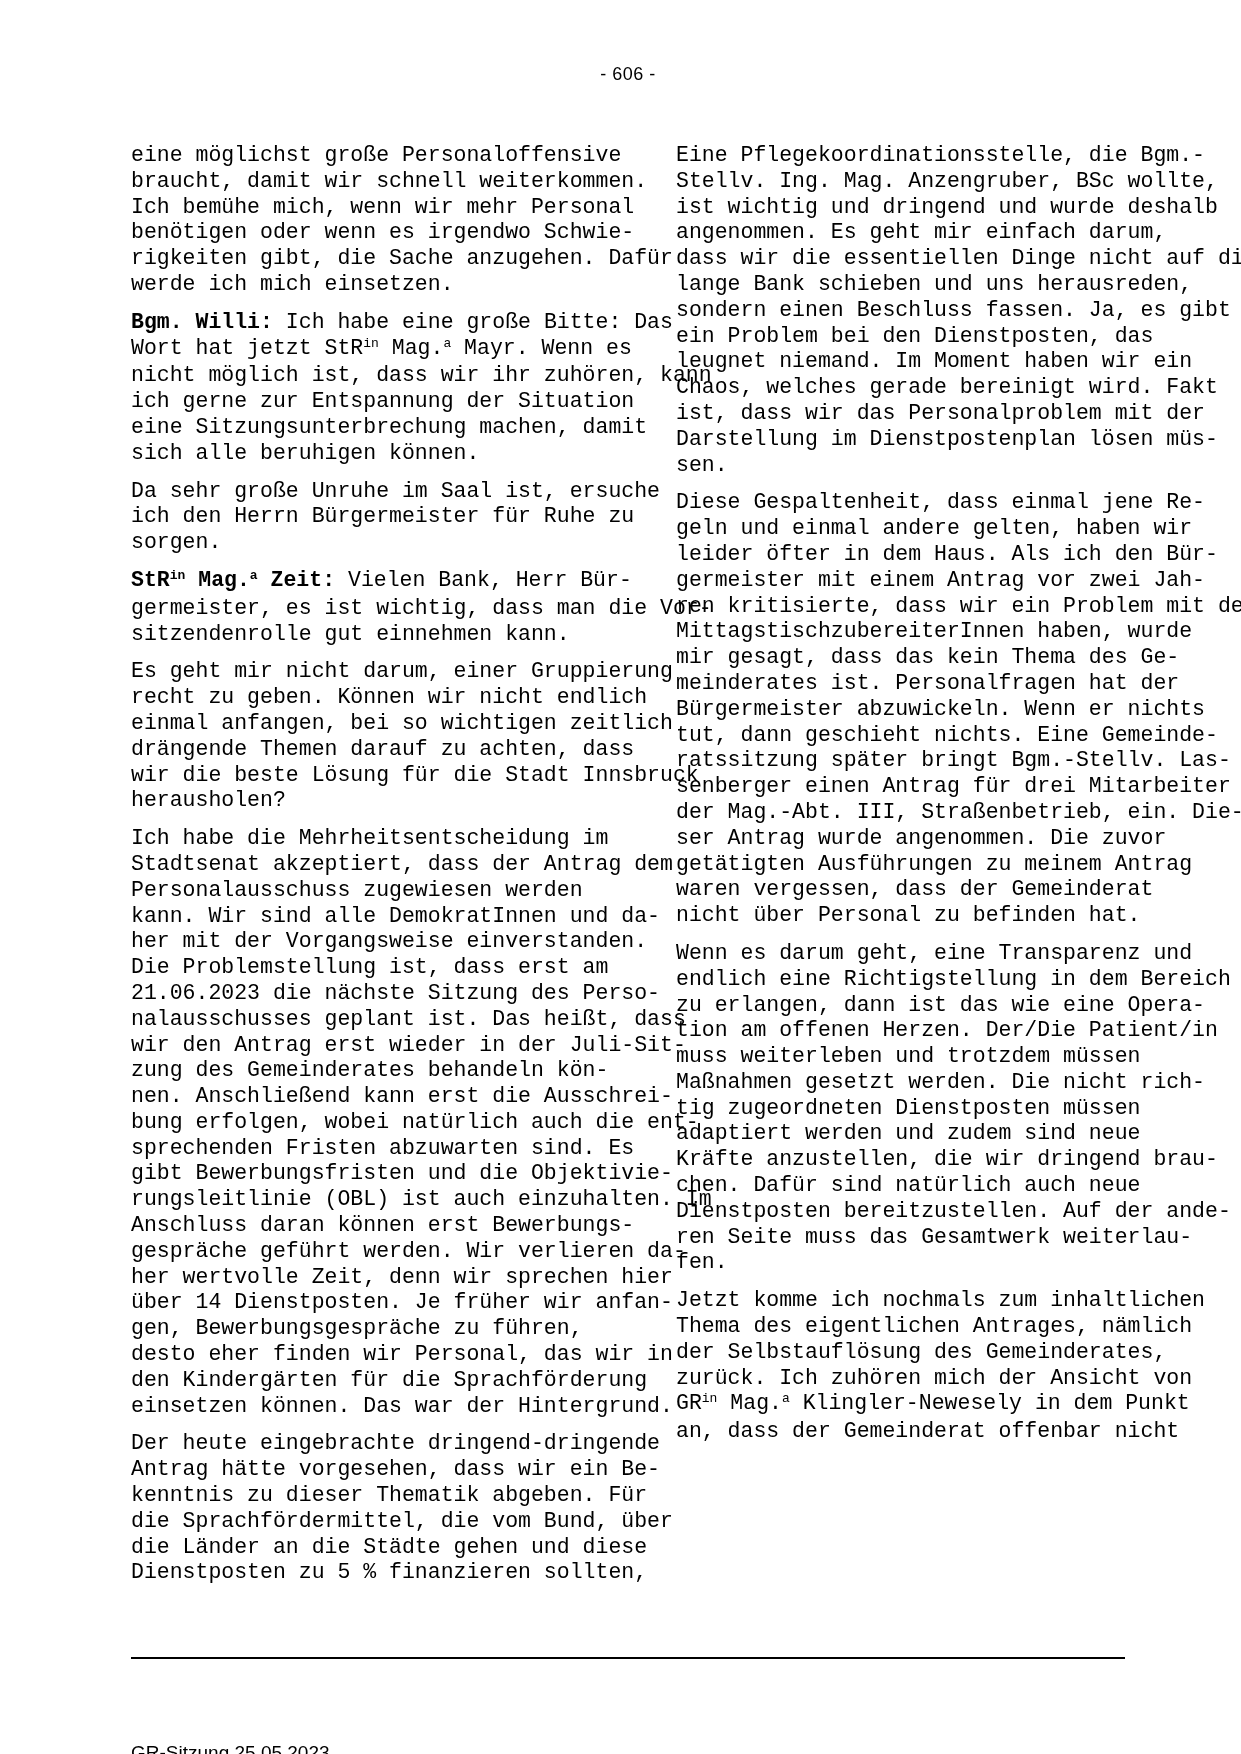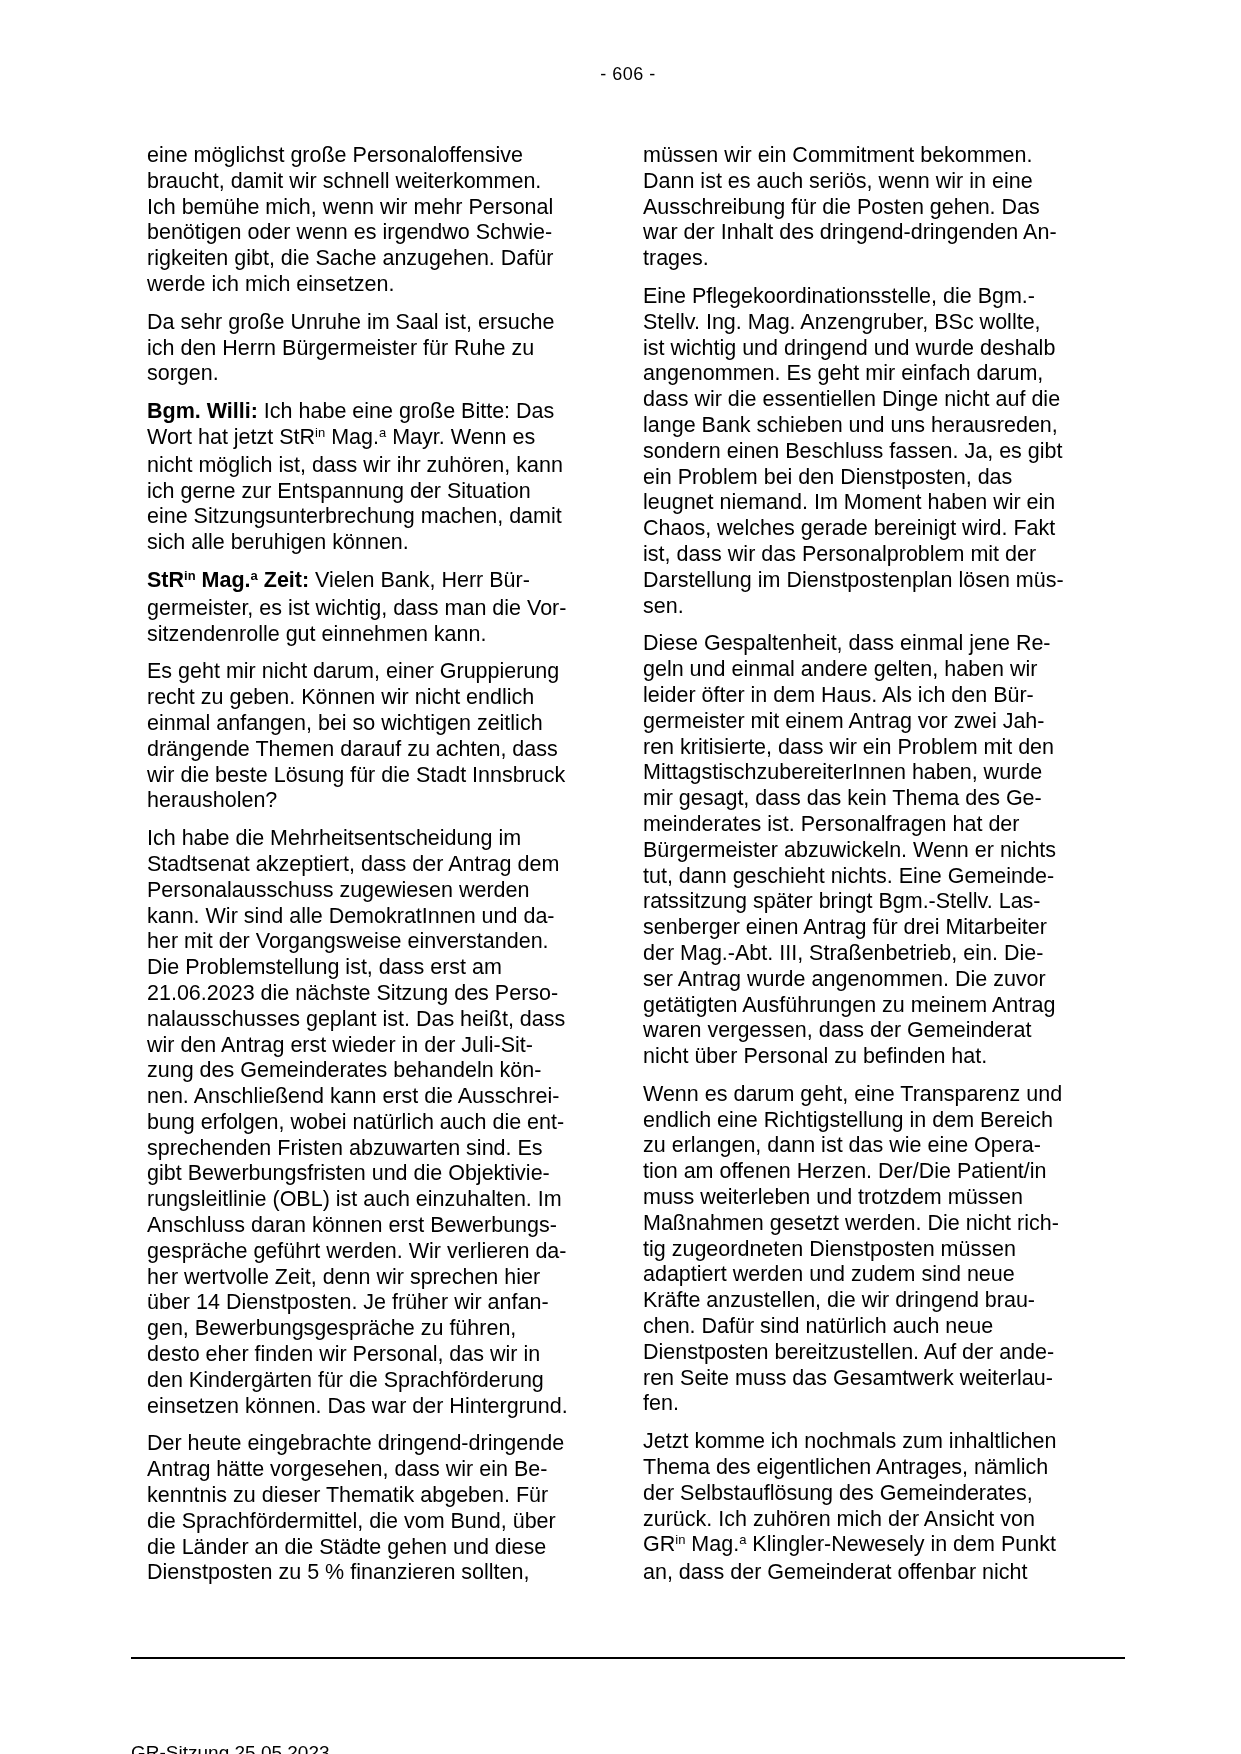"eine möglichst große Personaloffensive" .columns { font-family: none -> Liberation Mono, monospace; gap: 48px -> 97px; left: 147px -> 131px }
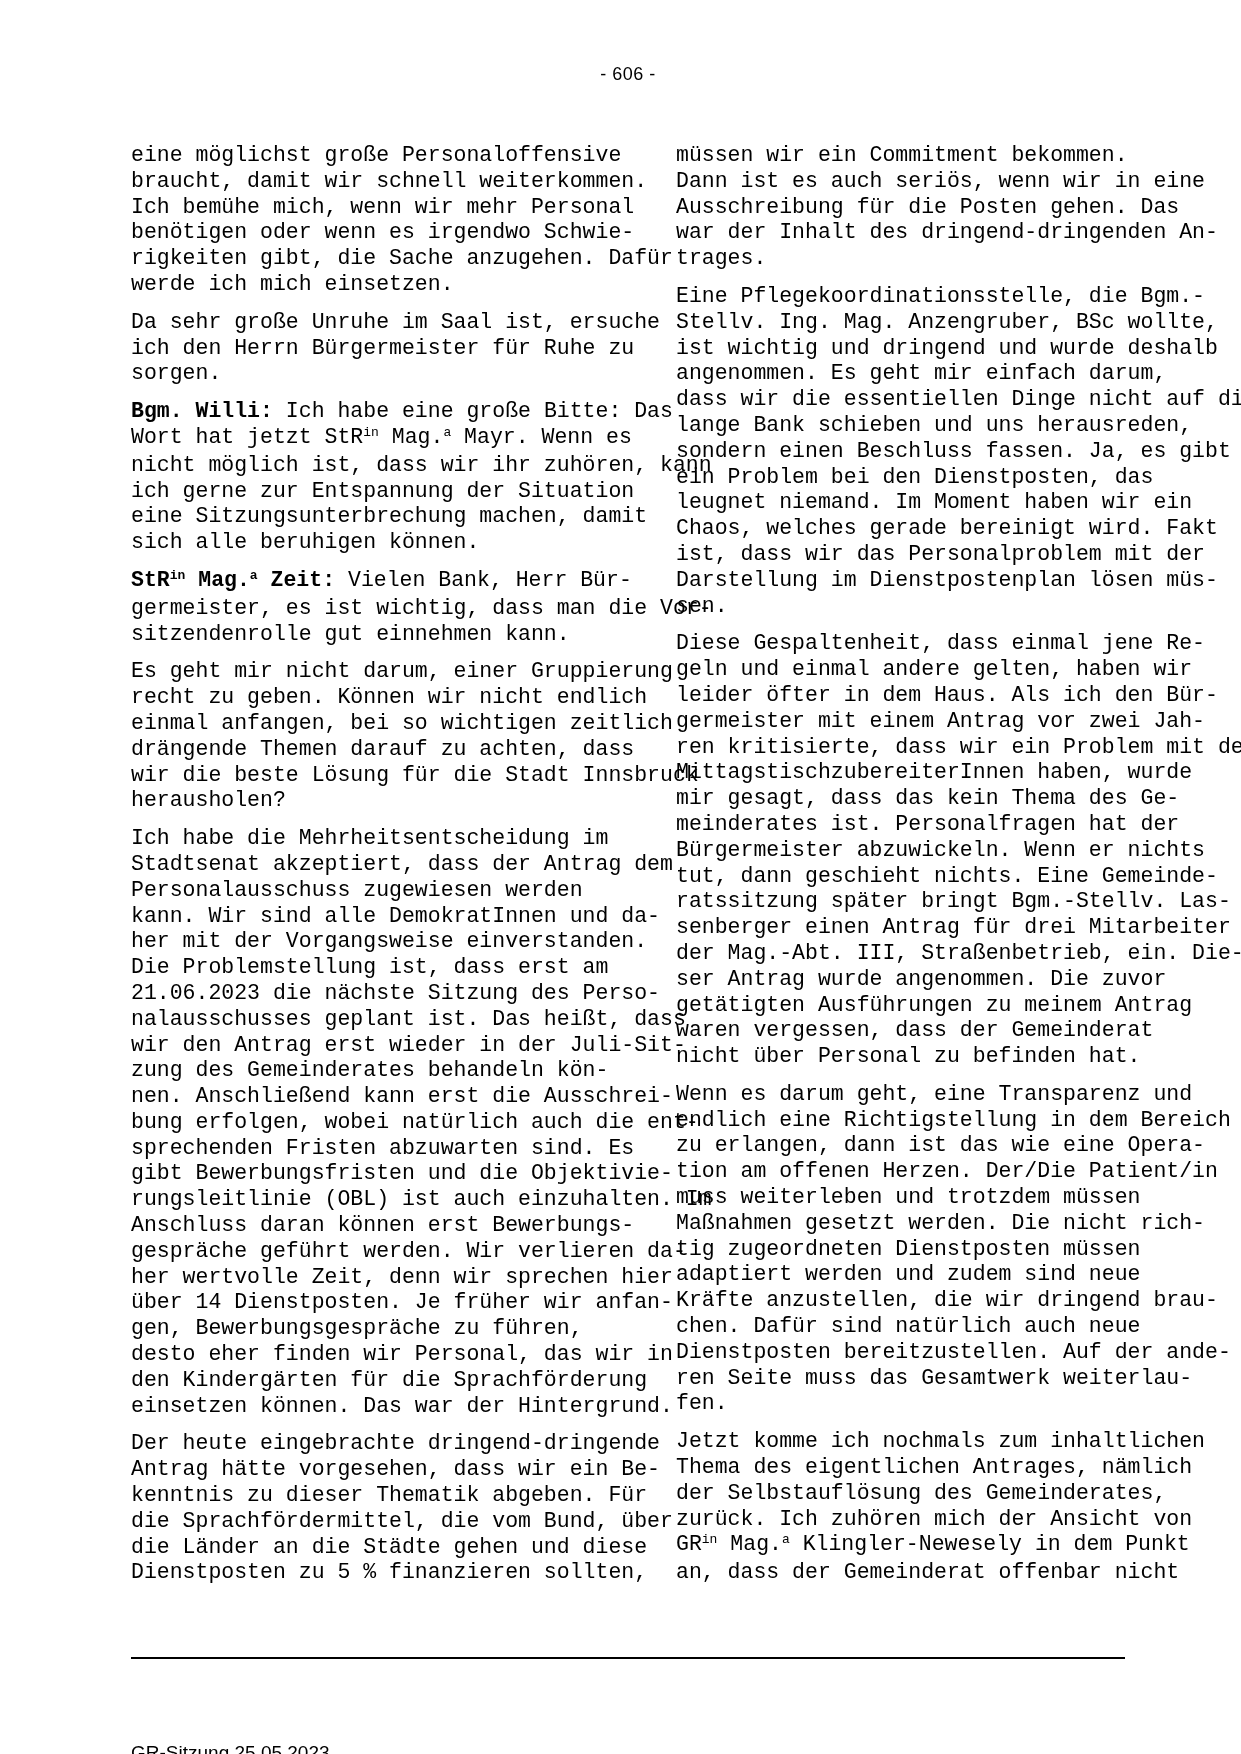"müssen wir ein Commitment bekommen." p.para { html: <p><span>müssen wir ein Commitment bekommen. Dann ist es auch seriös, wenn wir in eine Ausschreibung für die Posten gehen. Das war der Inhalt des dringend-dringenden An- trages.</span></p> -> none }
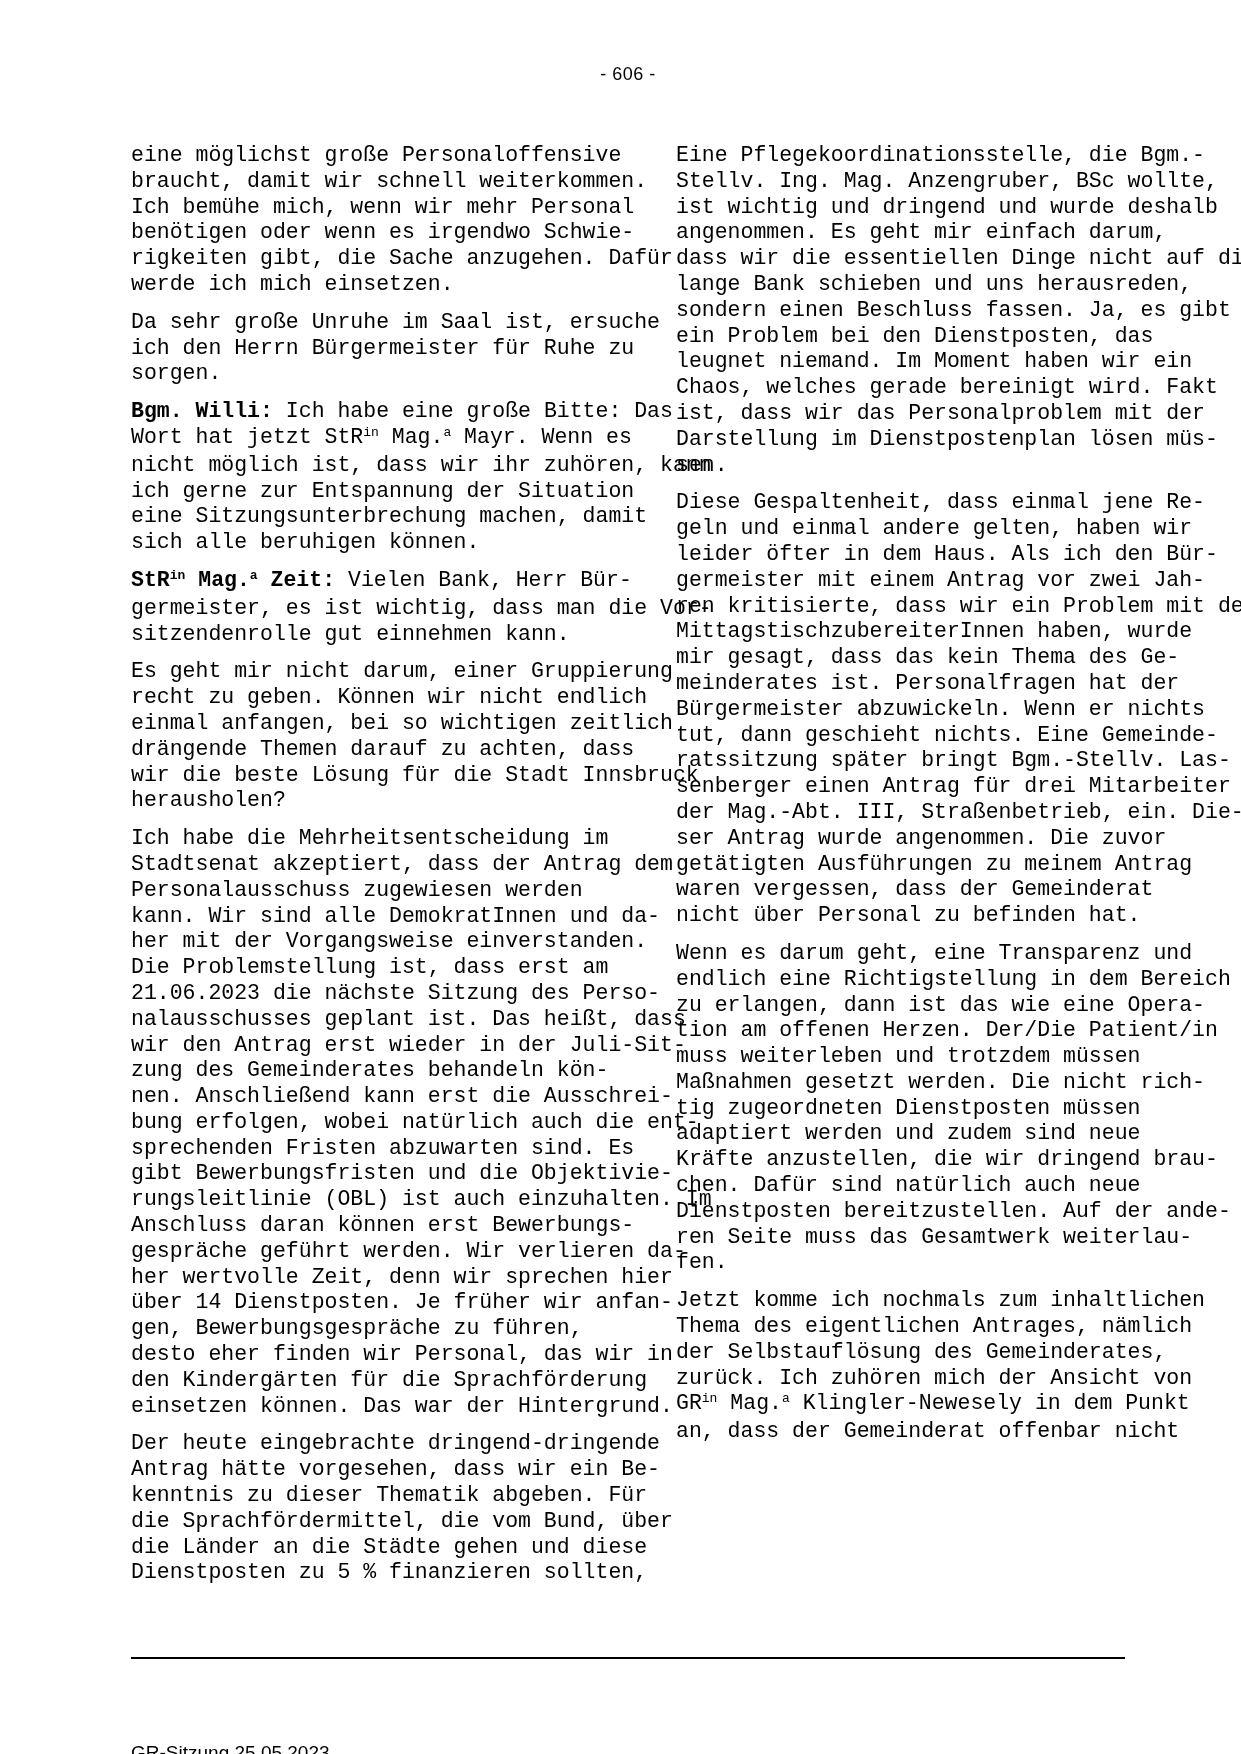"Da sehr große Unruhe im" p.para { order: before "Bgm. Willi: Ich habe eine" -> after "Bgm. Willi: Ich habe eine" }
